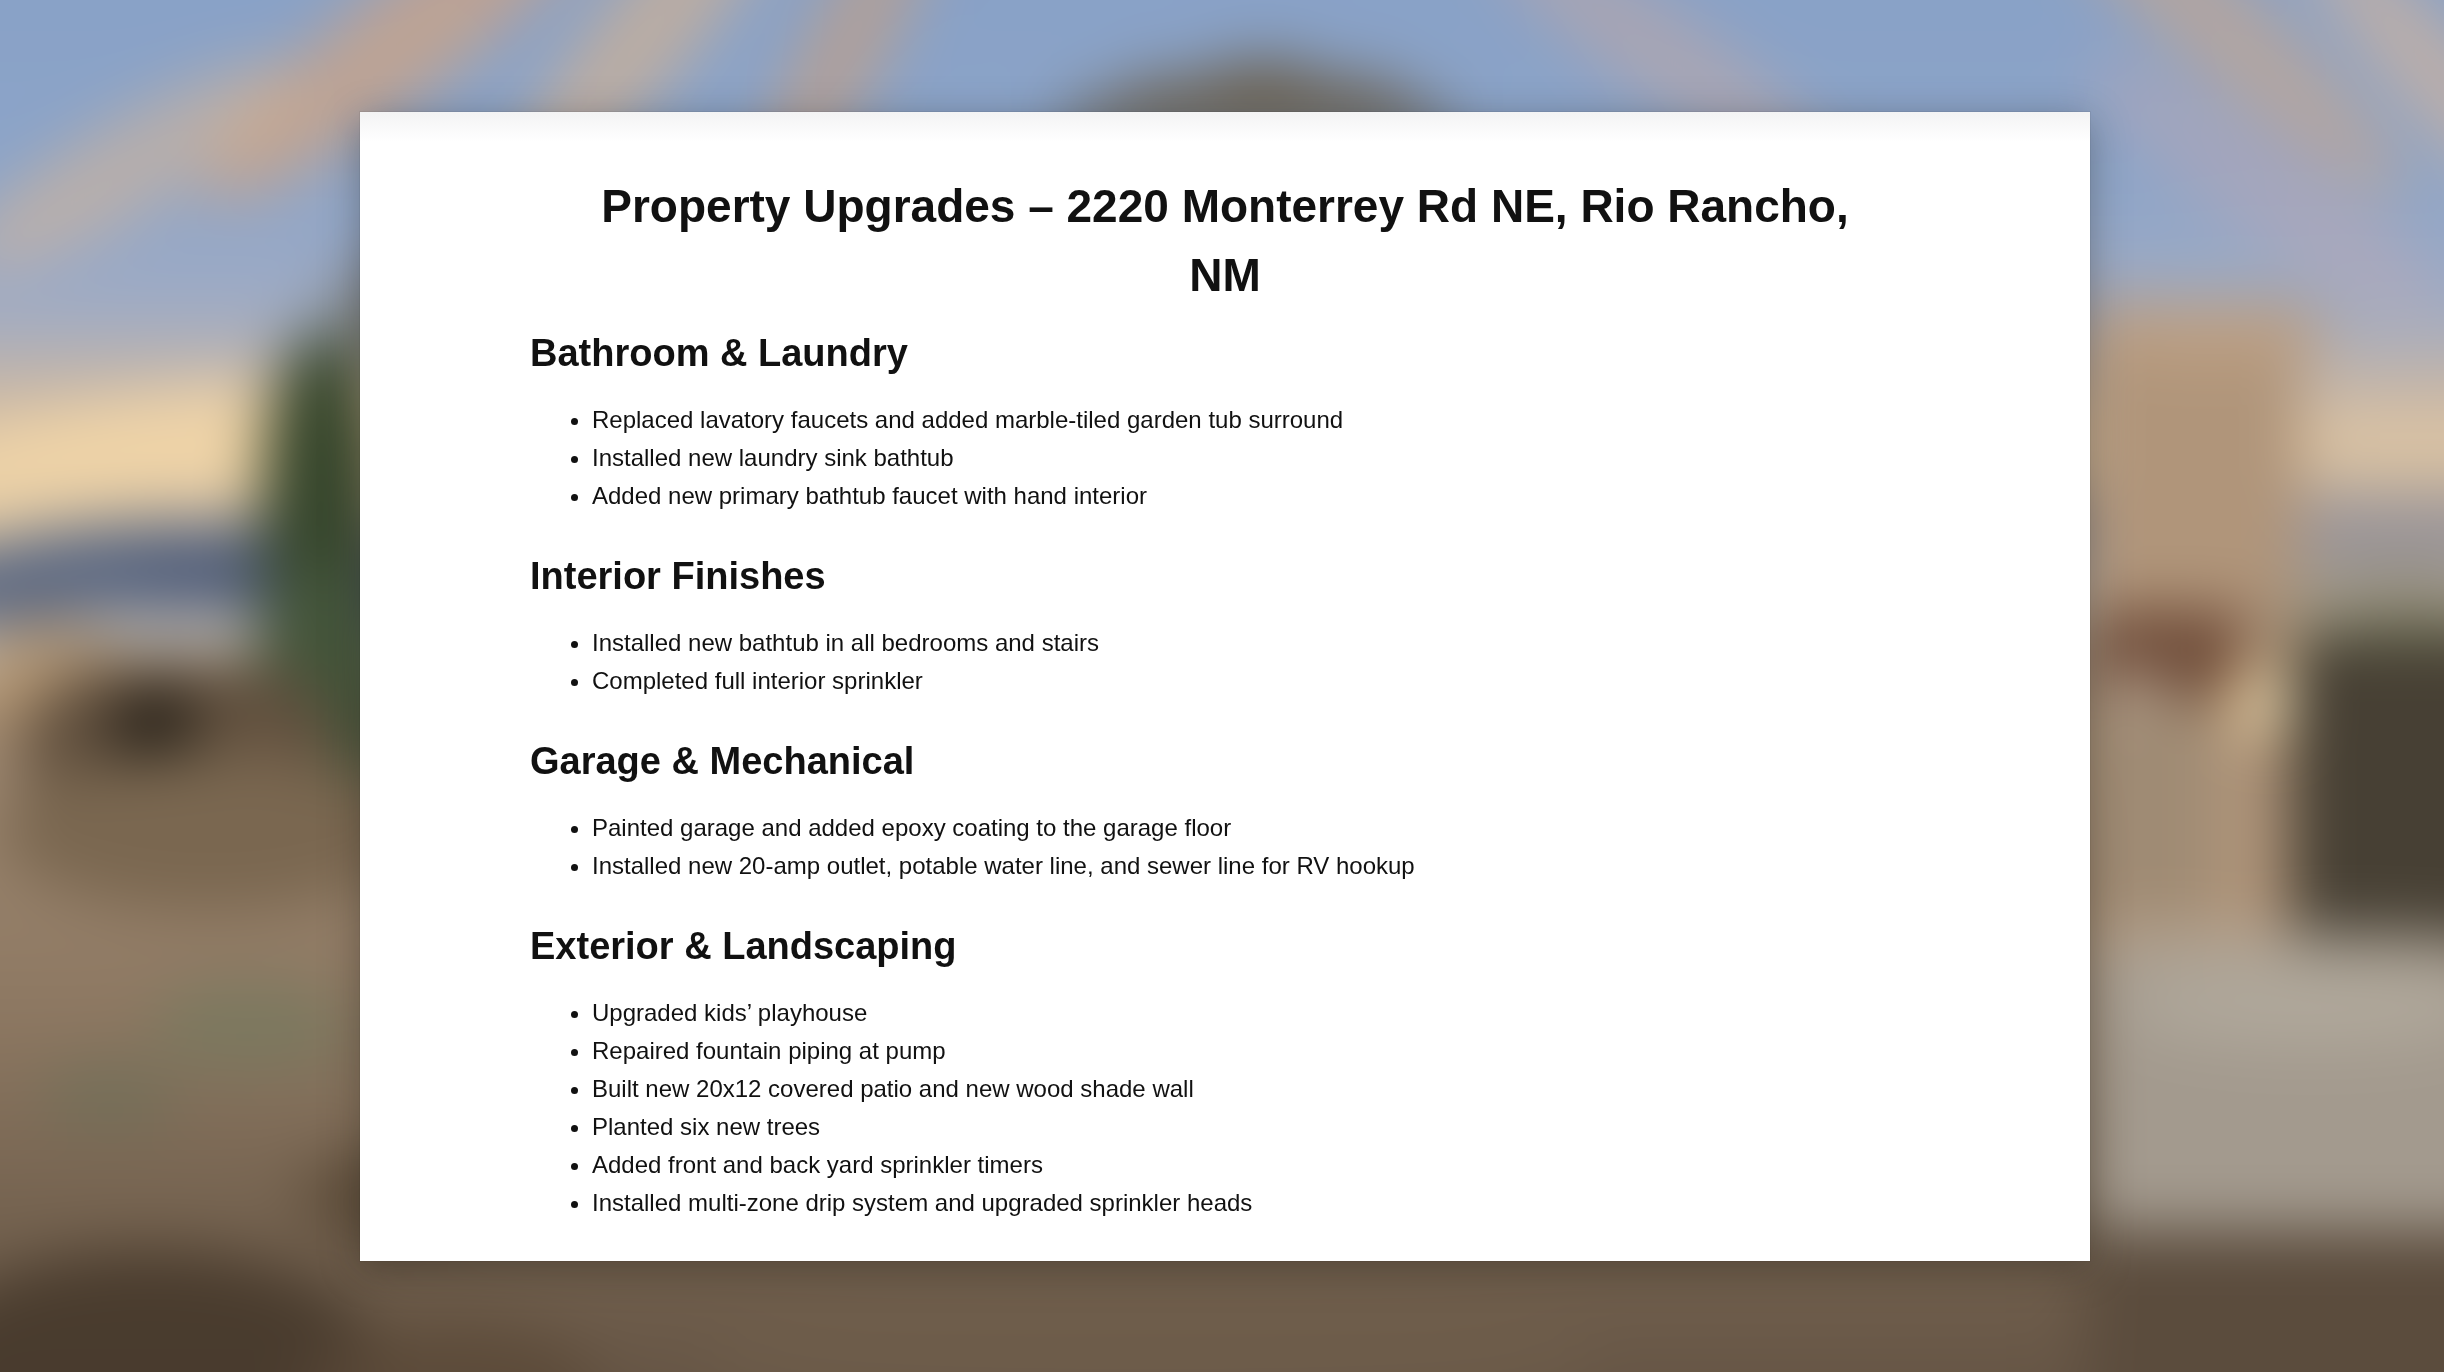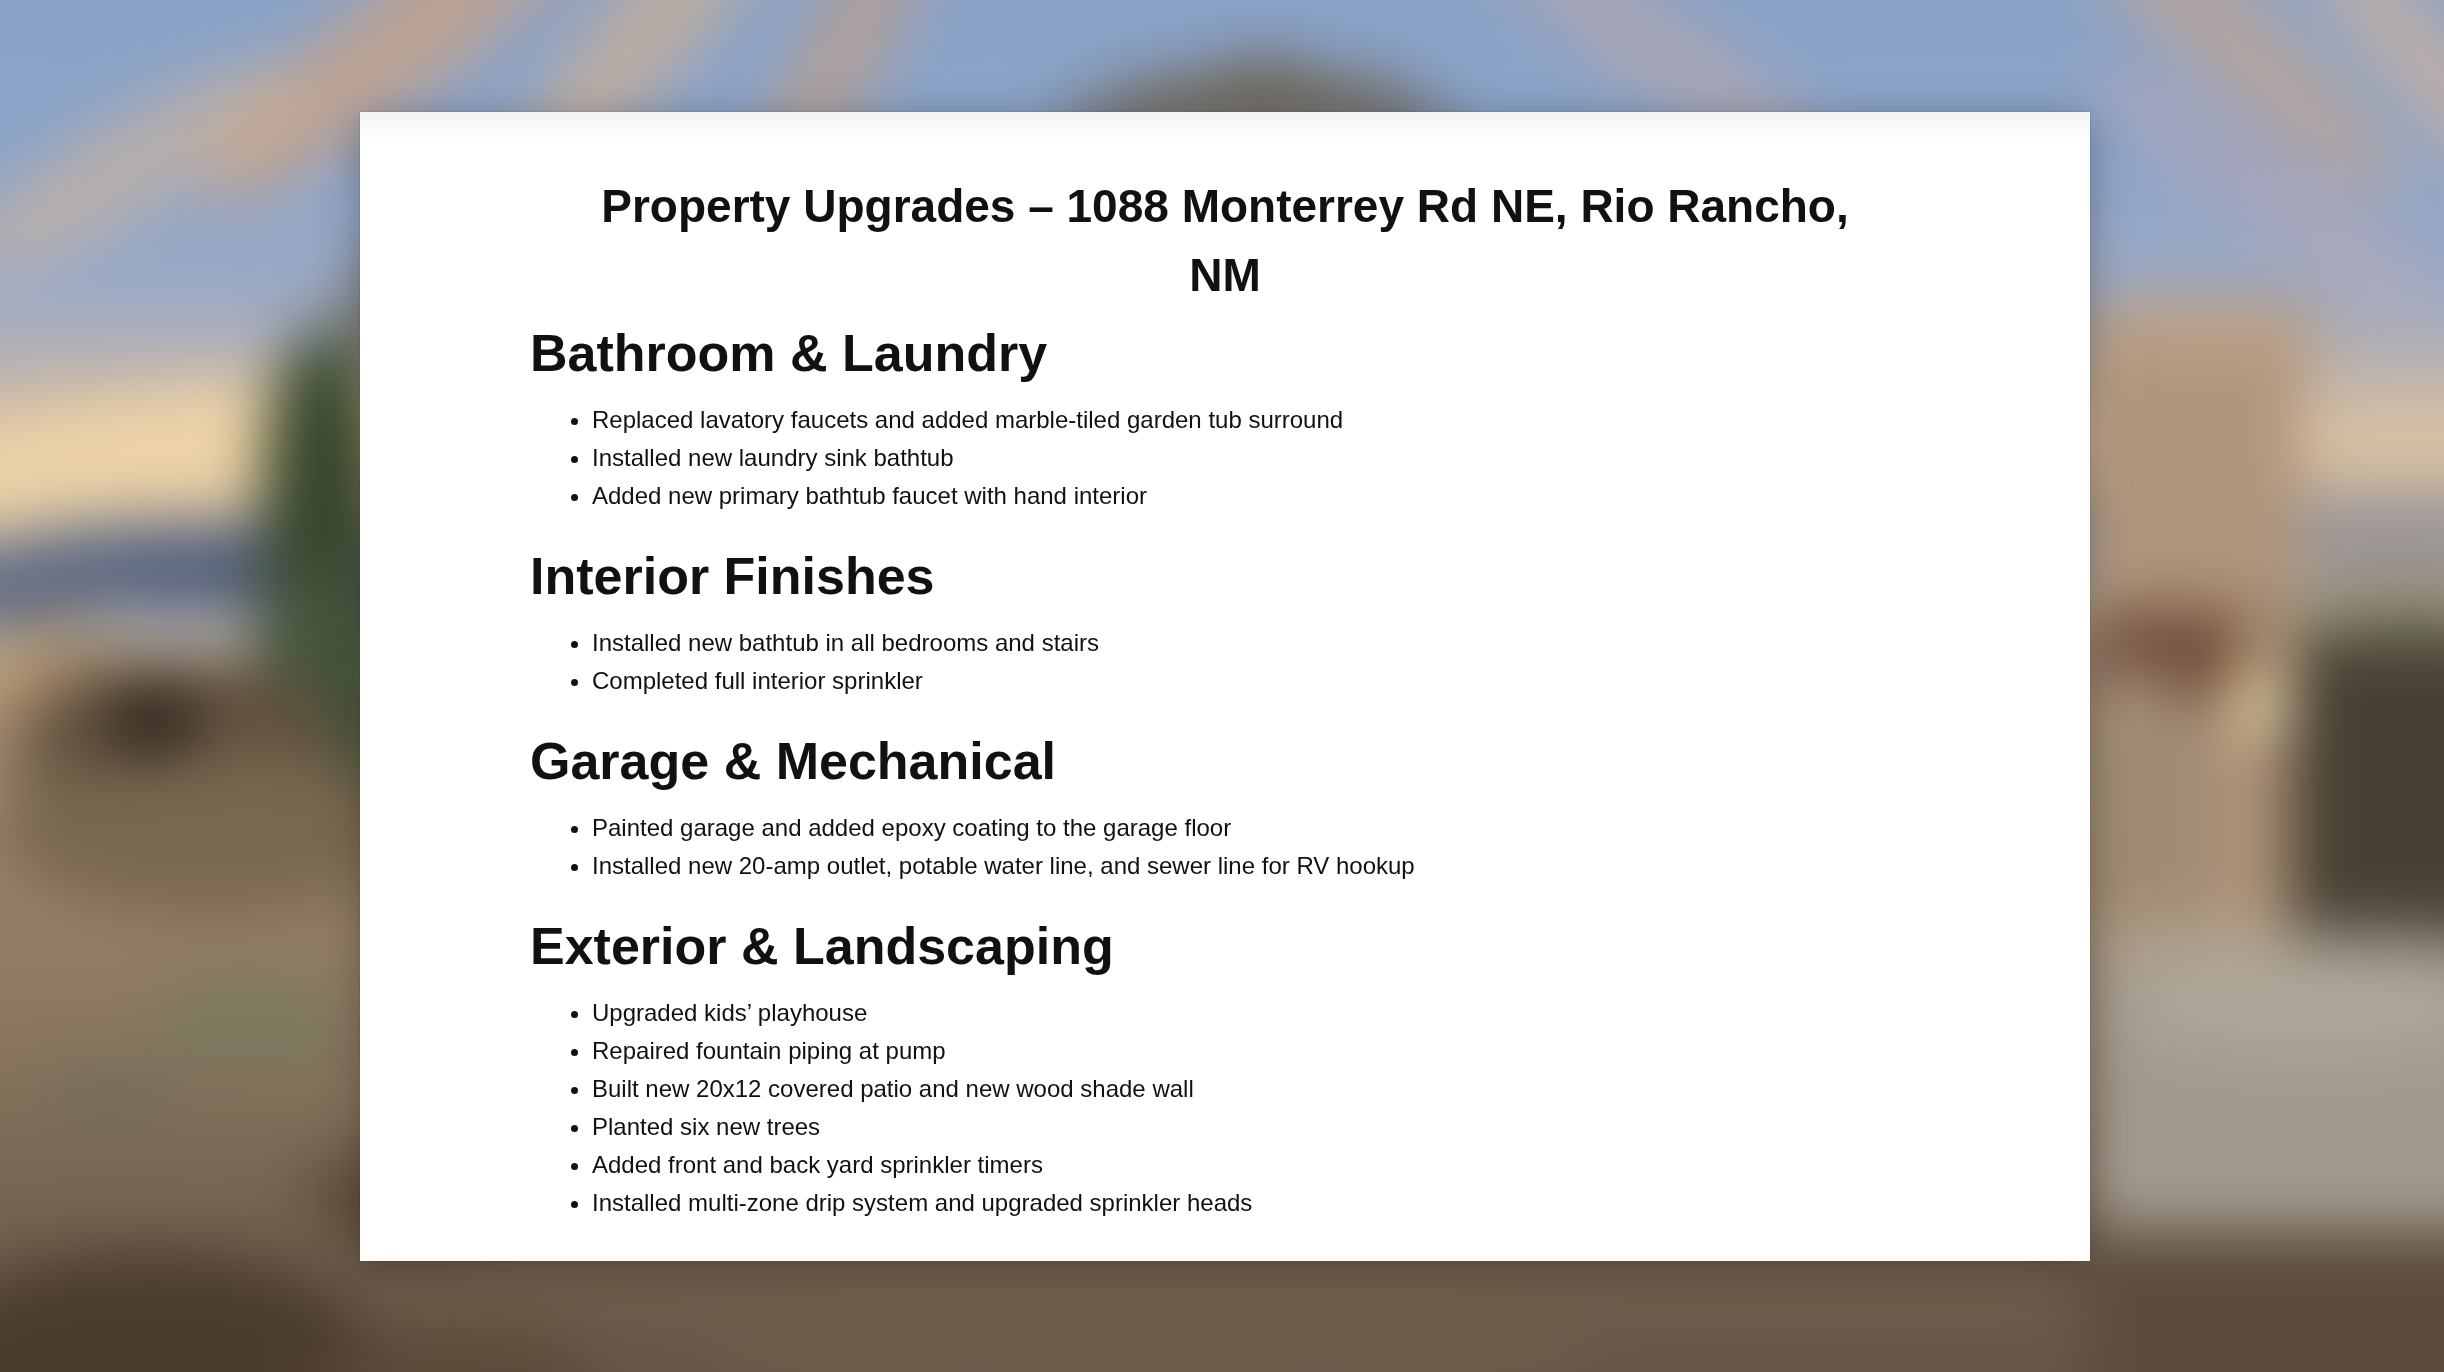"Property Upgrades – 1088 Monterrey" h1 { text: 1088 -> 2220 }
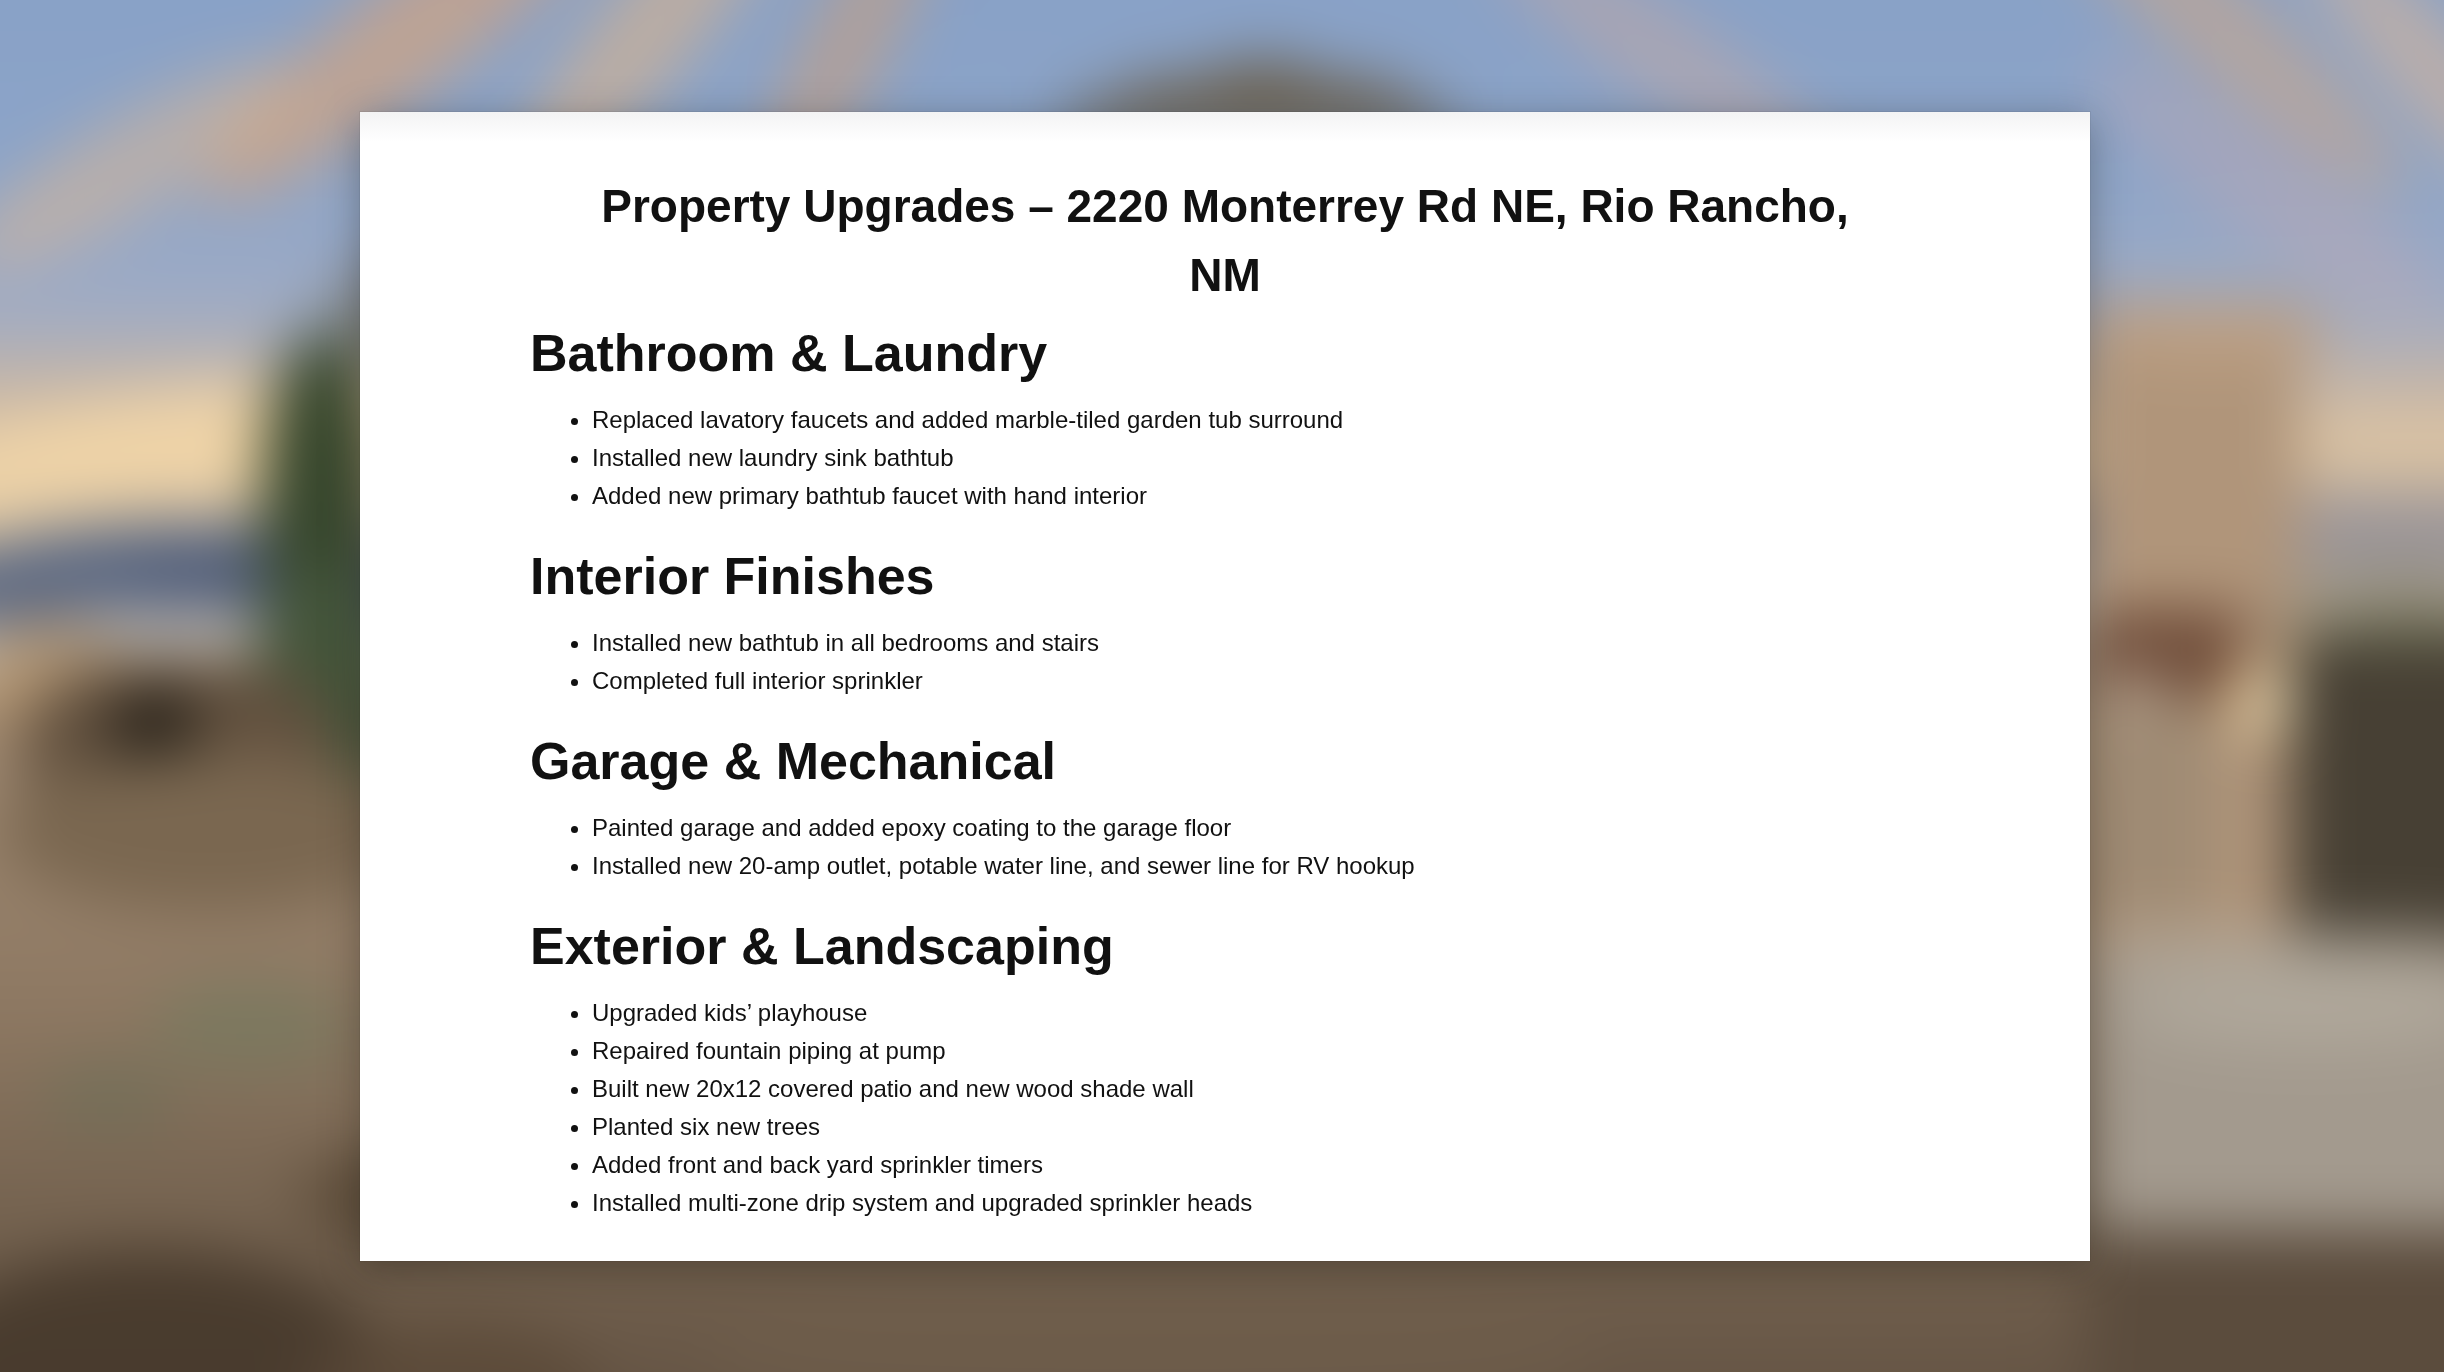"Bathroom & Laundry" #card section h2 { font-size: 52px -> 38px }
